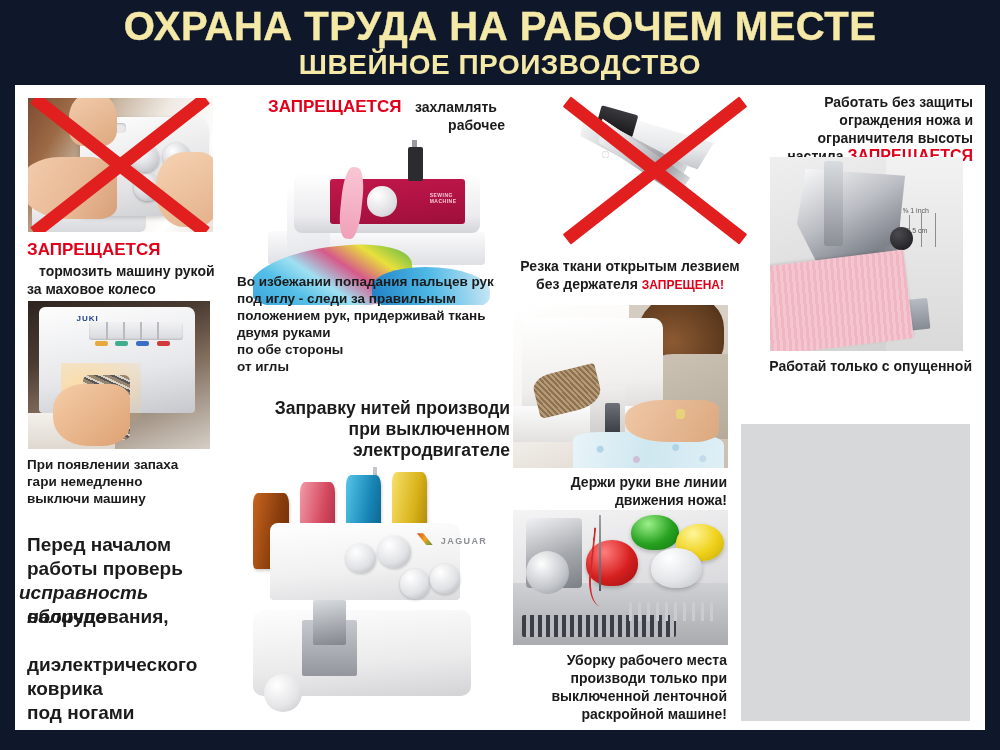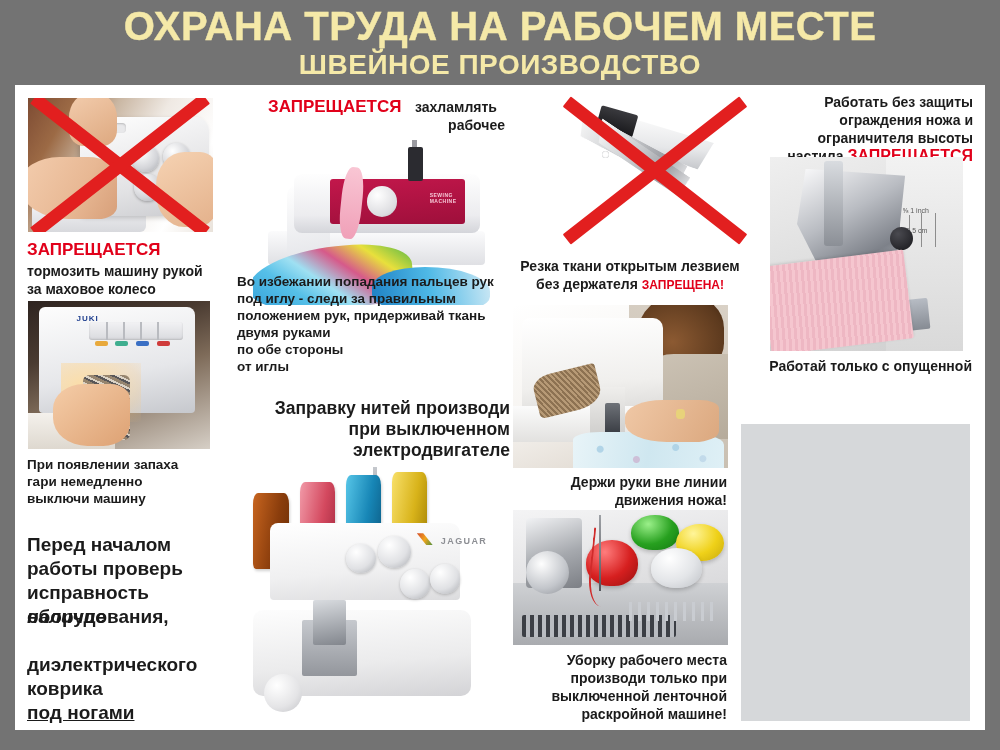"ОХРАНА ТРУДА НА РАБОЧЕМ МЕСТЕ" .poster { background: #737373 -> #0f172a }
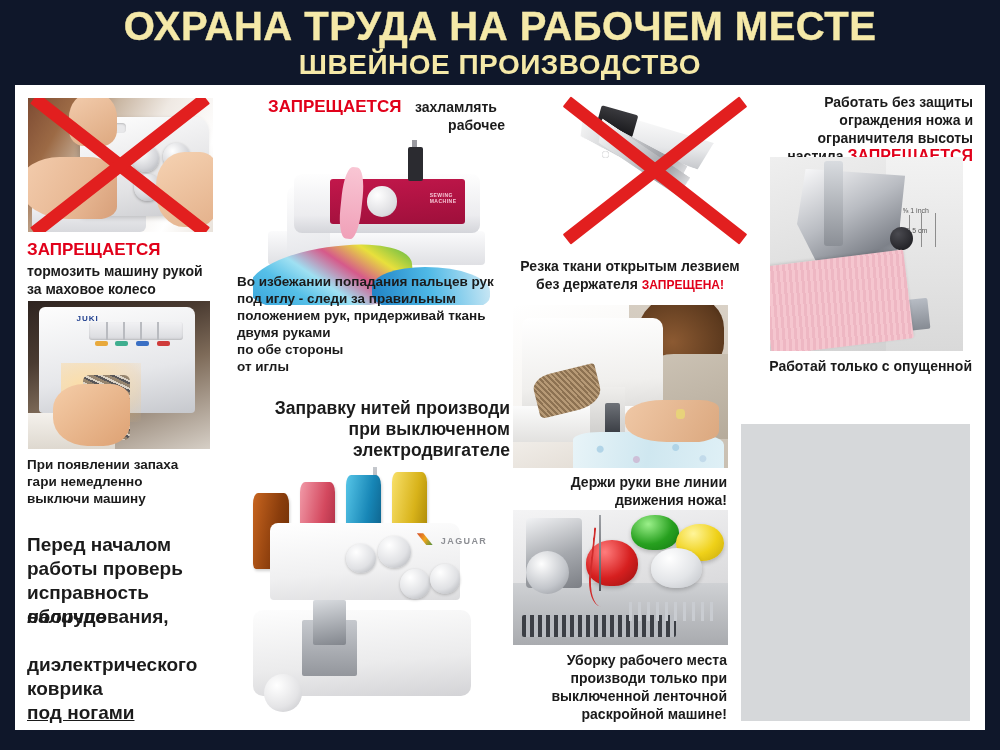"тормозить машину рукой" div.txt { left: 12px -> 24px }
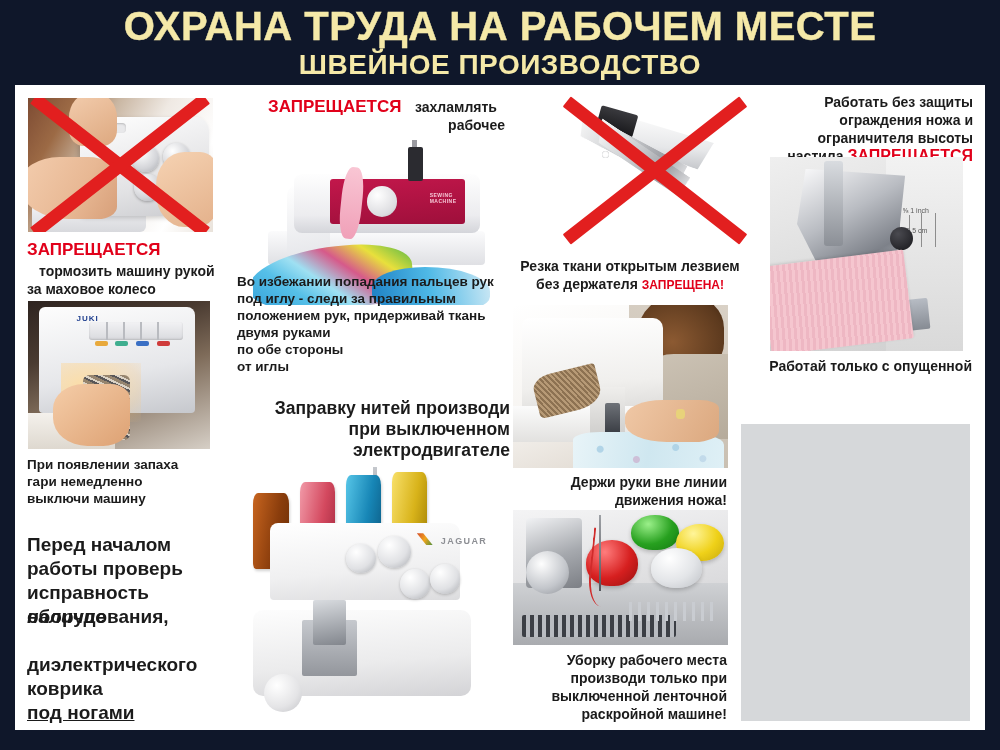"исправность" div.txt { font-style: none -> italic; left: 12px -> 4px }
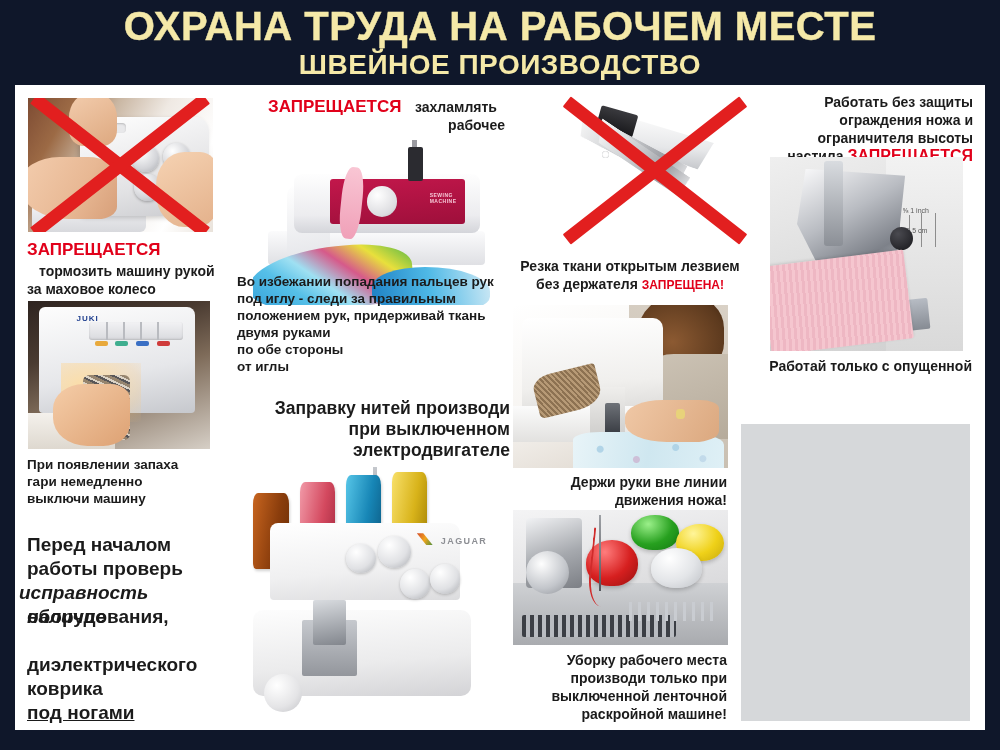"под ногами" div.txt { text-decoration: underline -> none }
